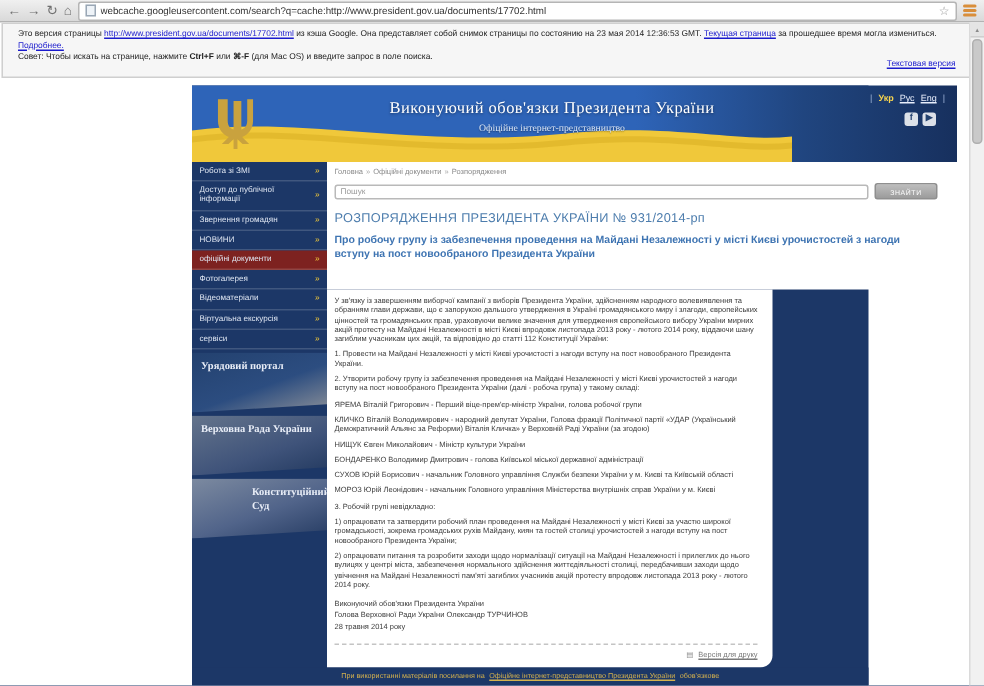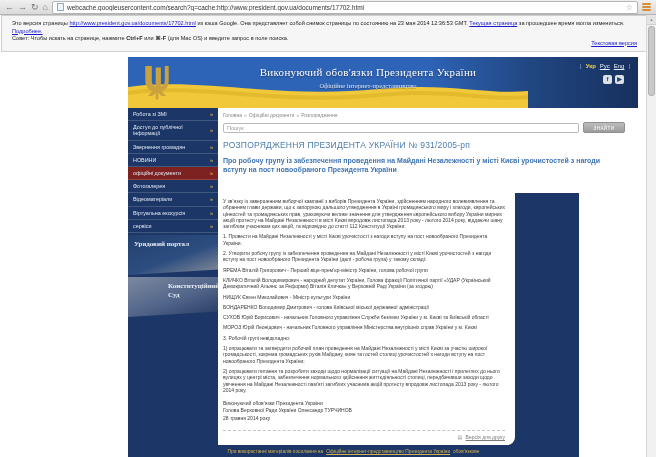"РОЗПОРЯДЖЕННЯ ПРЕЗИДЕНТА УКРАЇНИ №" div.doc-title { text: 931/2005-рп -> 931/2014-рп }
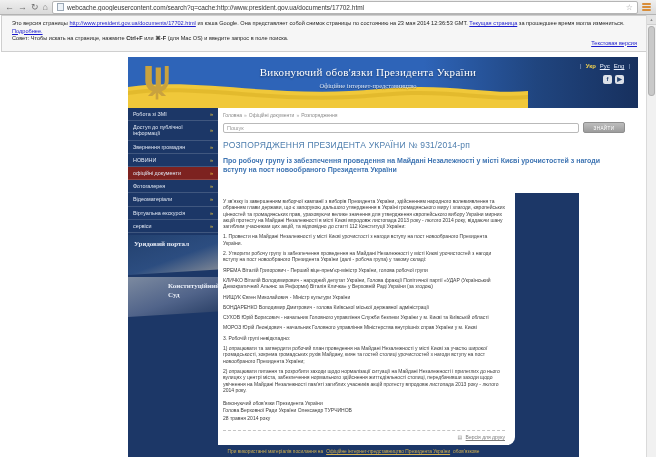"Верховна Рада України" div.side-banner { html: none -> <div>Верховна Рада України</div> }
